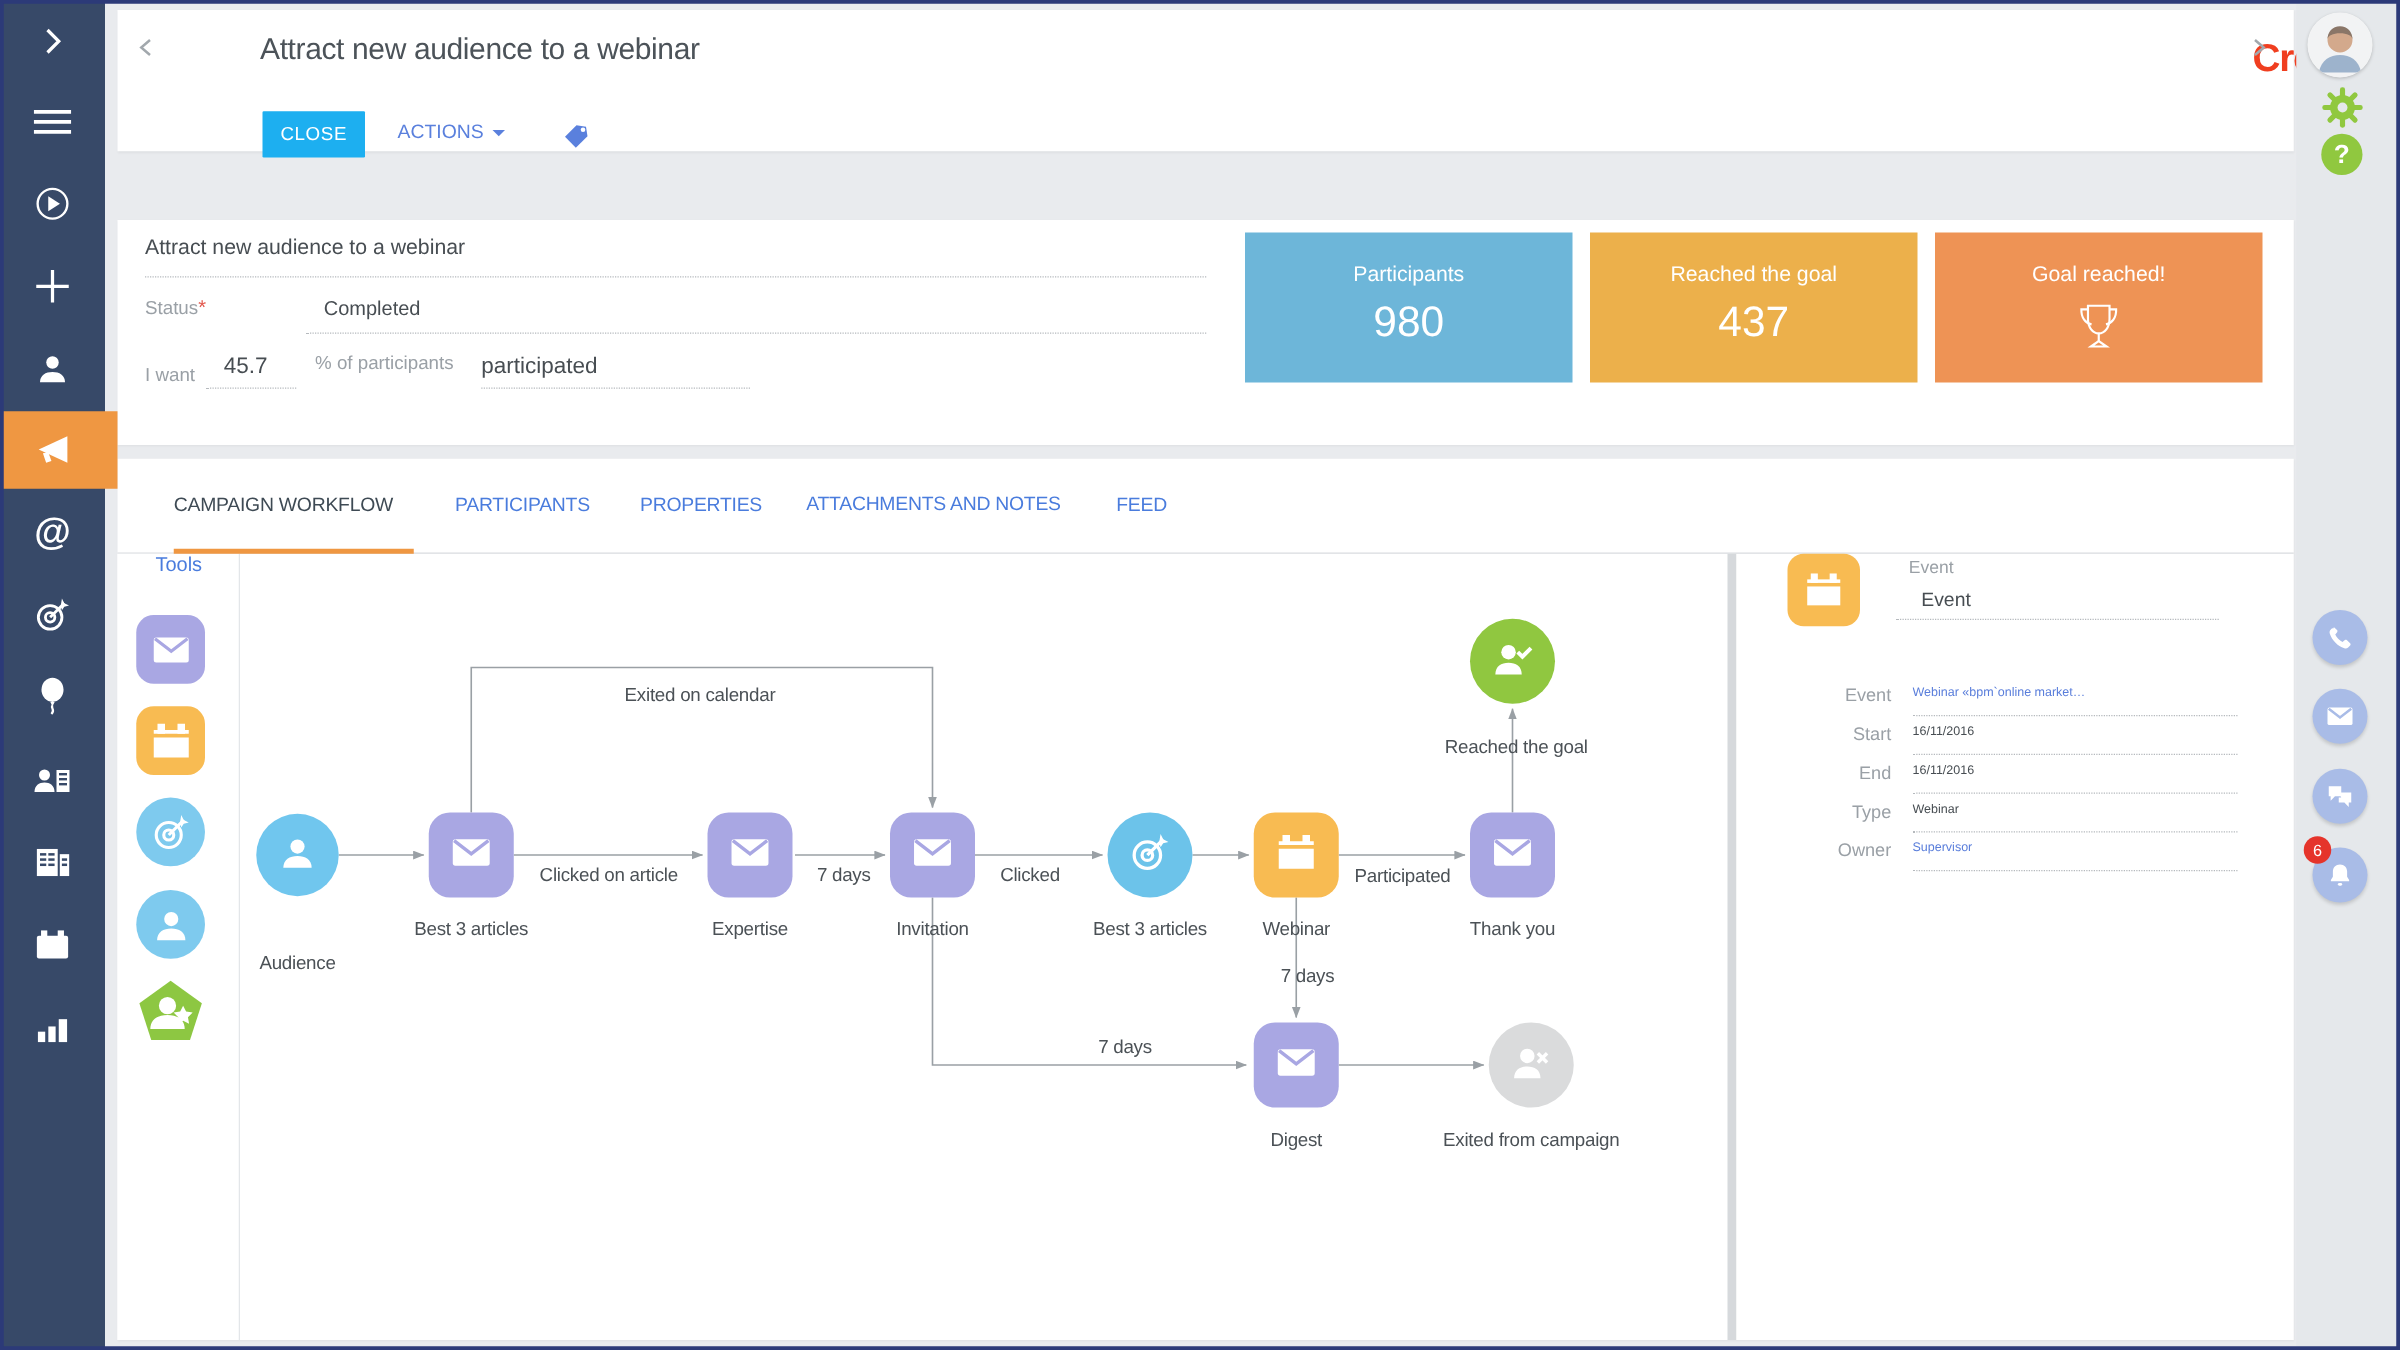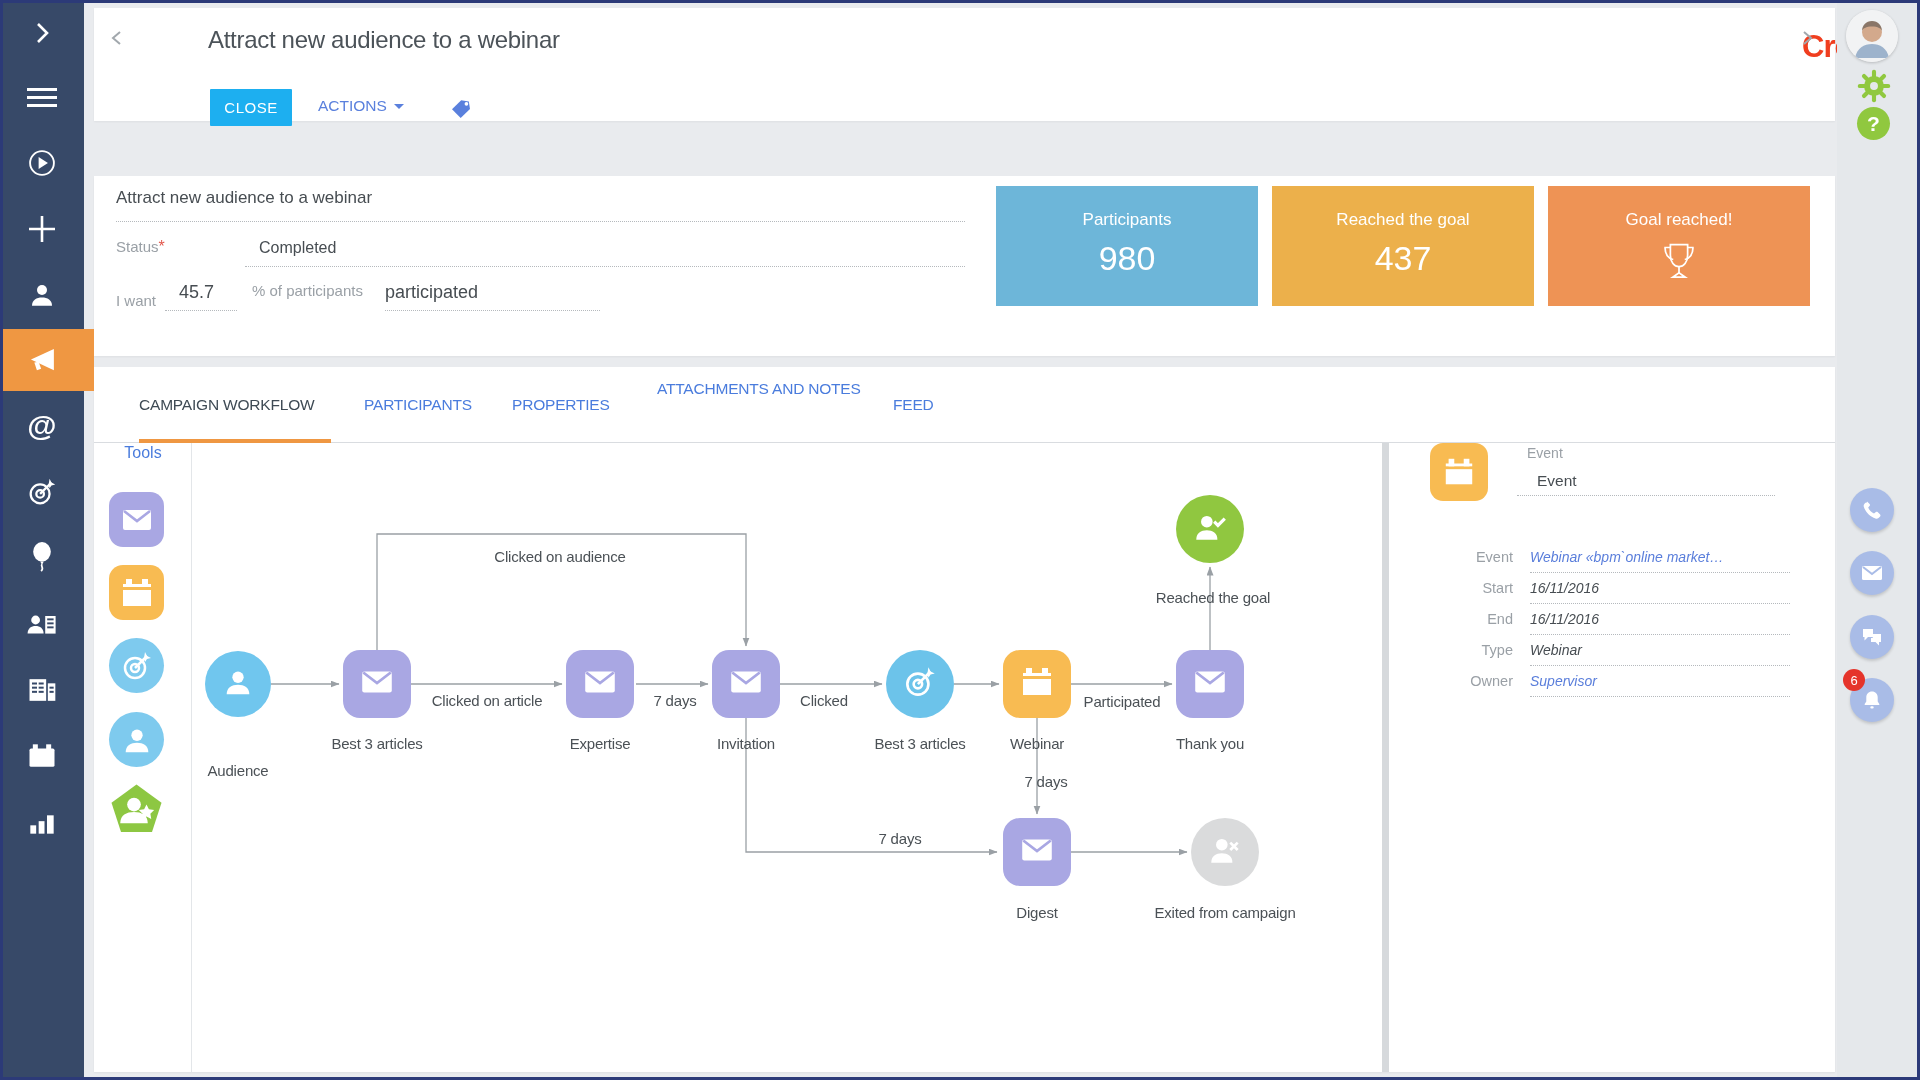"ATTACHMENTS AND NOTES" div.tab { margin-left: 12px -> none; top: 351px -> 366px }
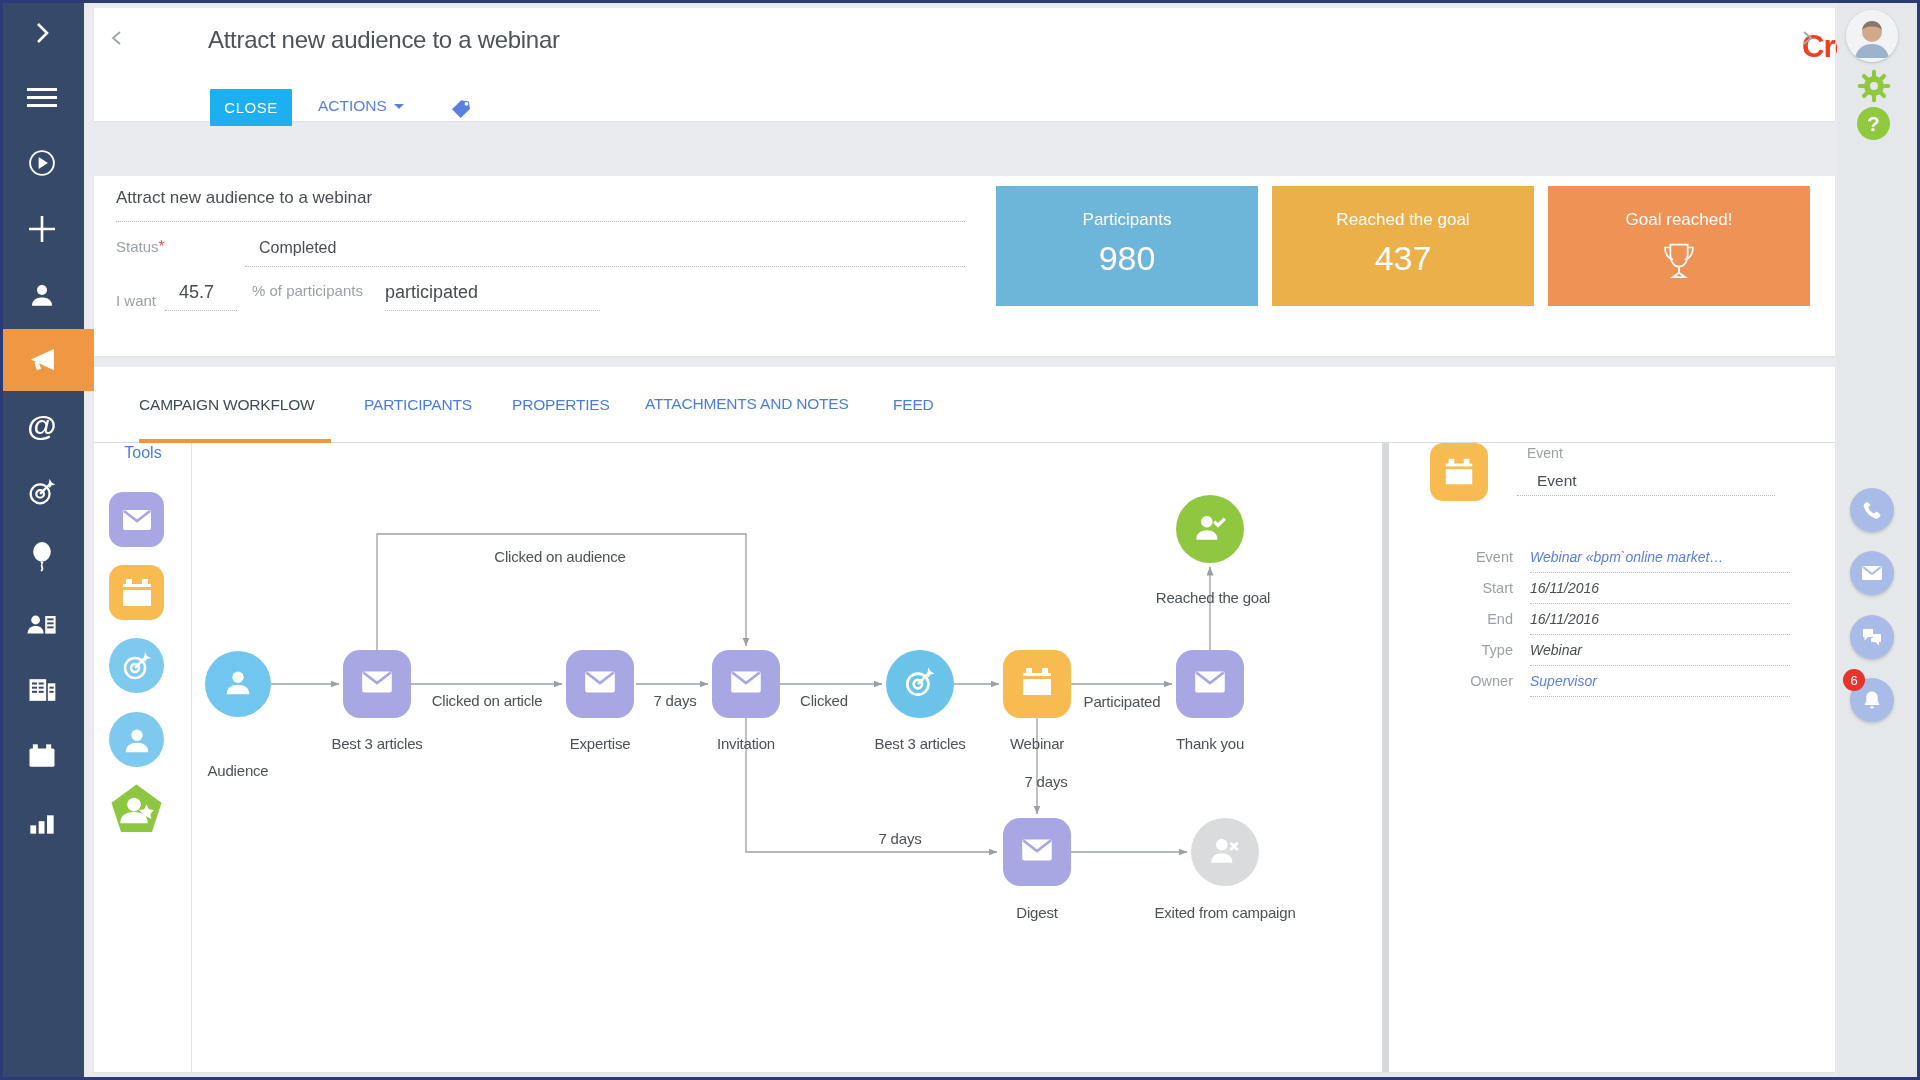"Clicked on audience" div.edge-label { text: Clicked on audience -> Exited on calendar }
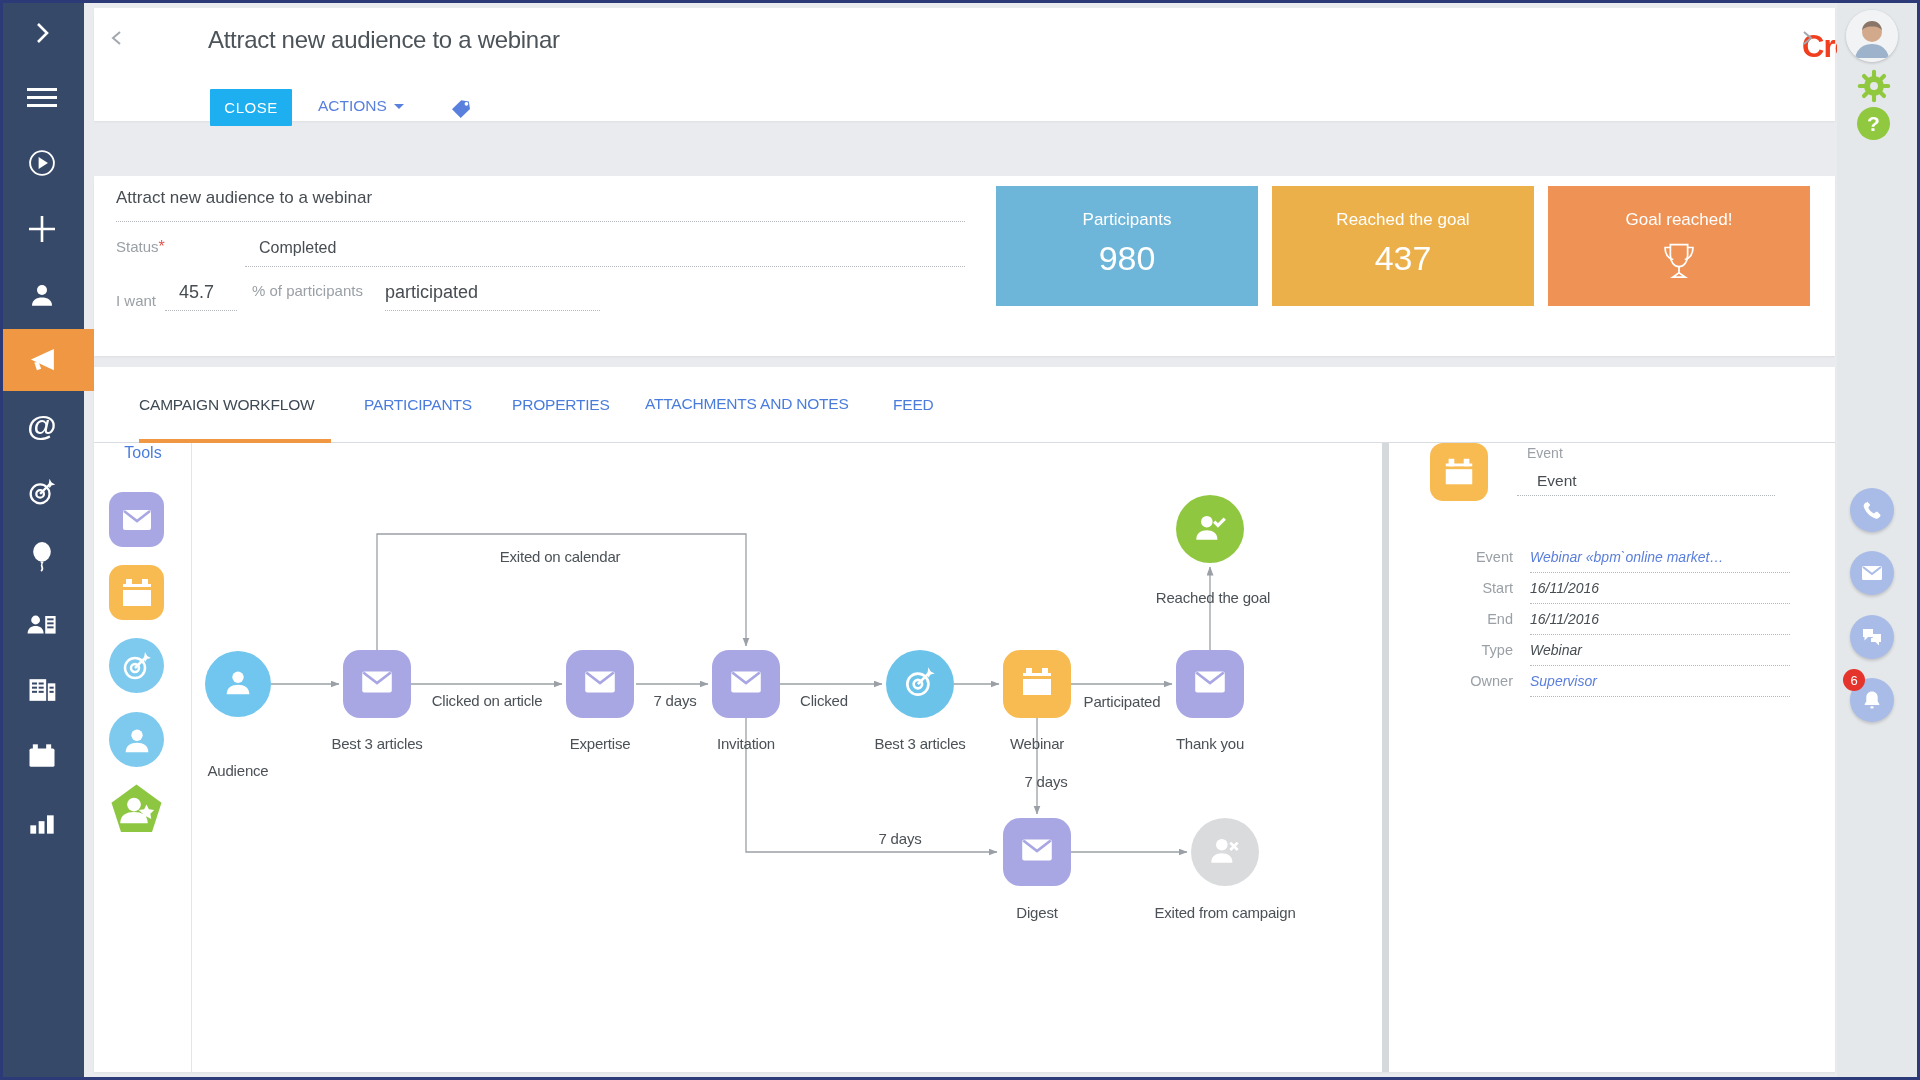"Webinar «bpm`online market…" .dp-row-value { font-size: 14px -> 10px; font-style: italic -> none }
